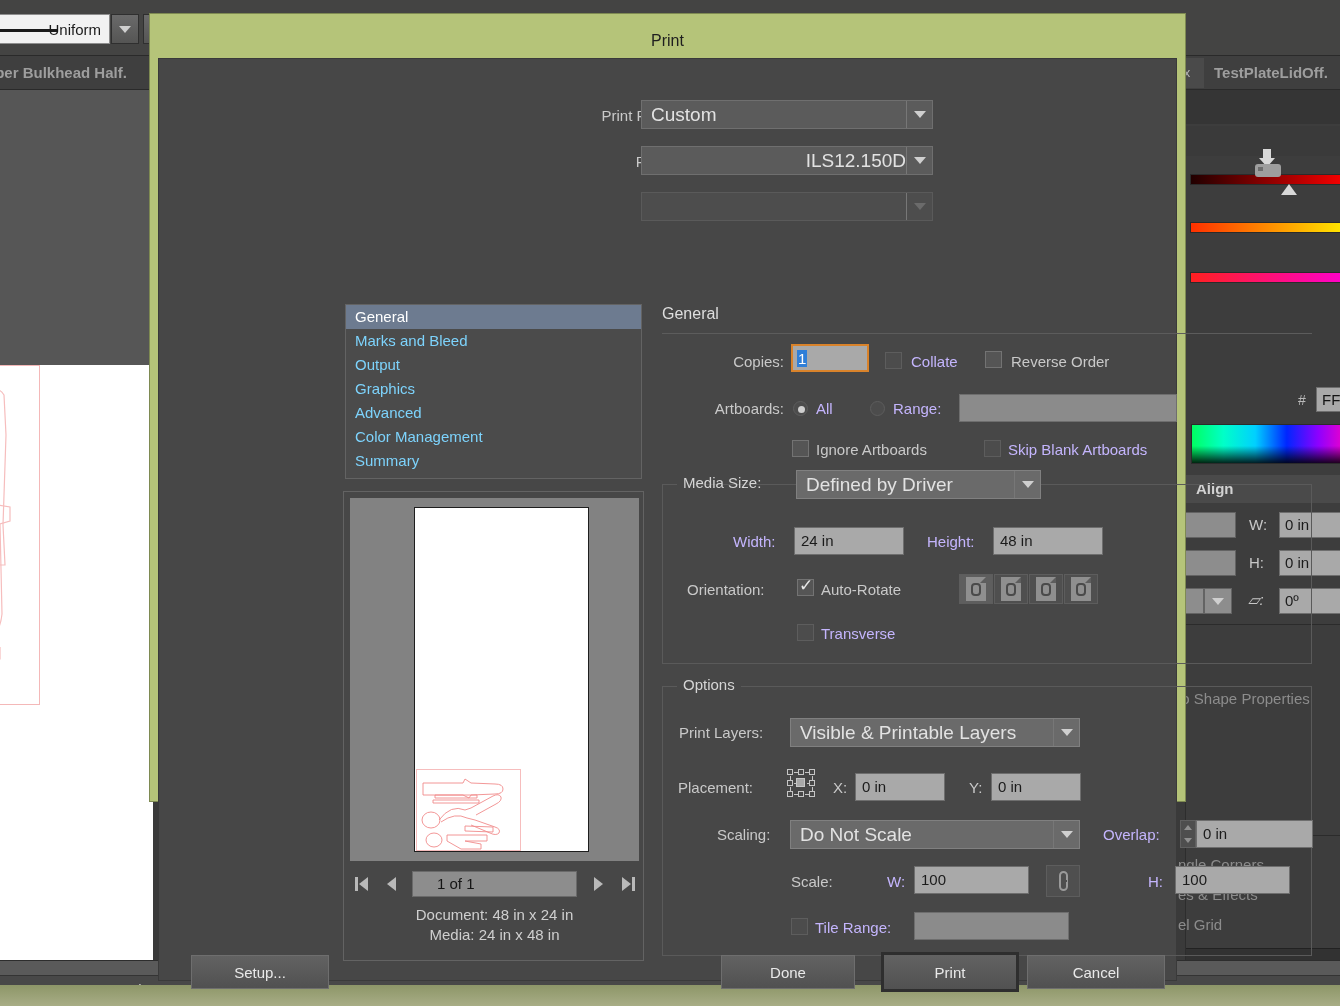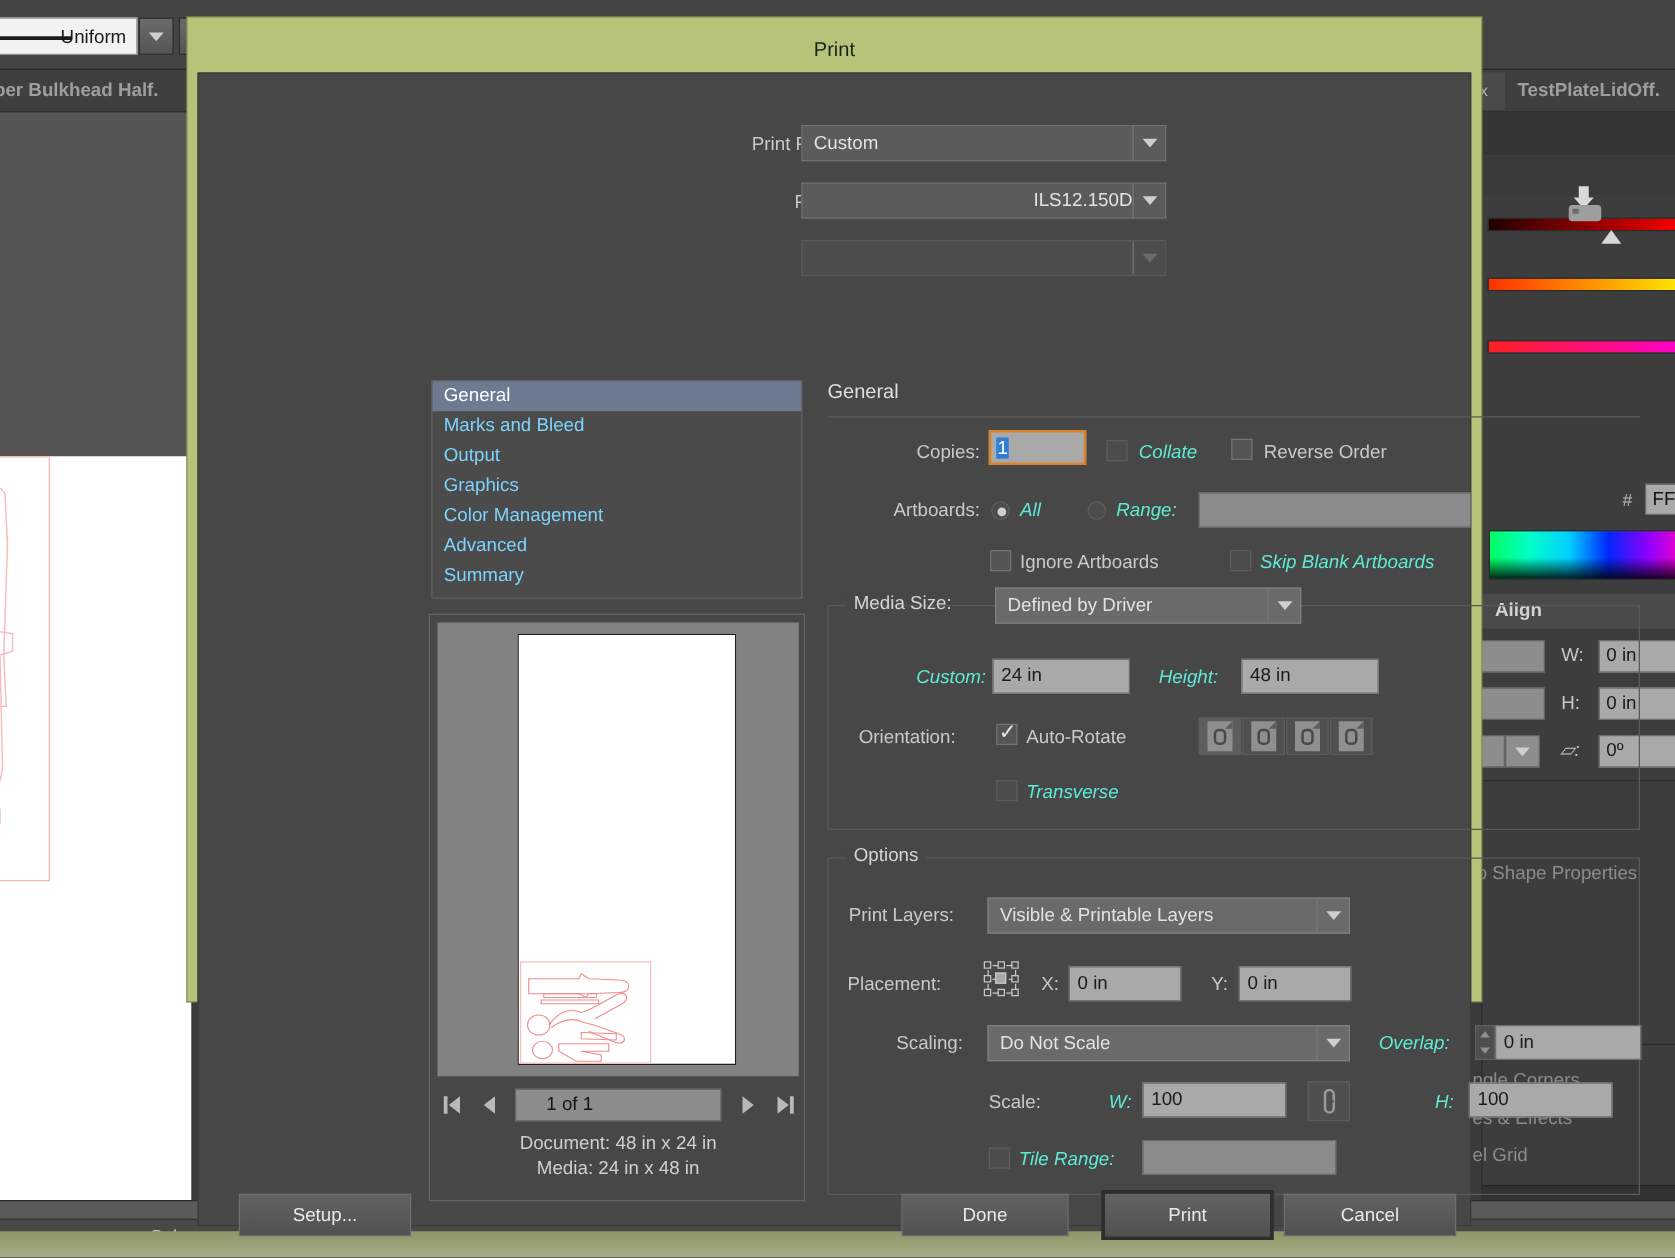"Custom" .select .val { font-size: 15px -> 19px }
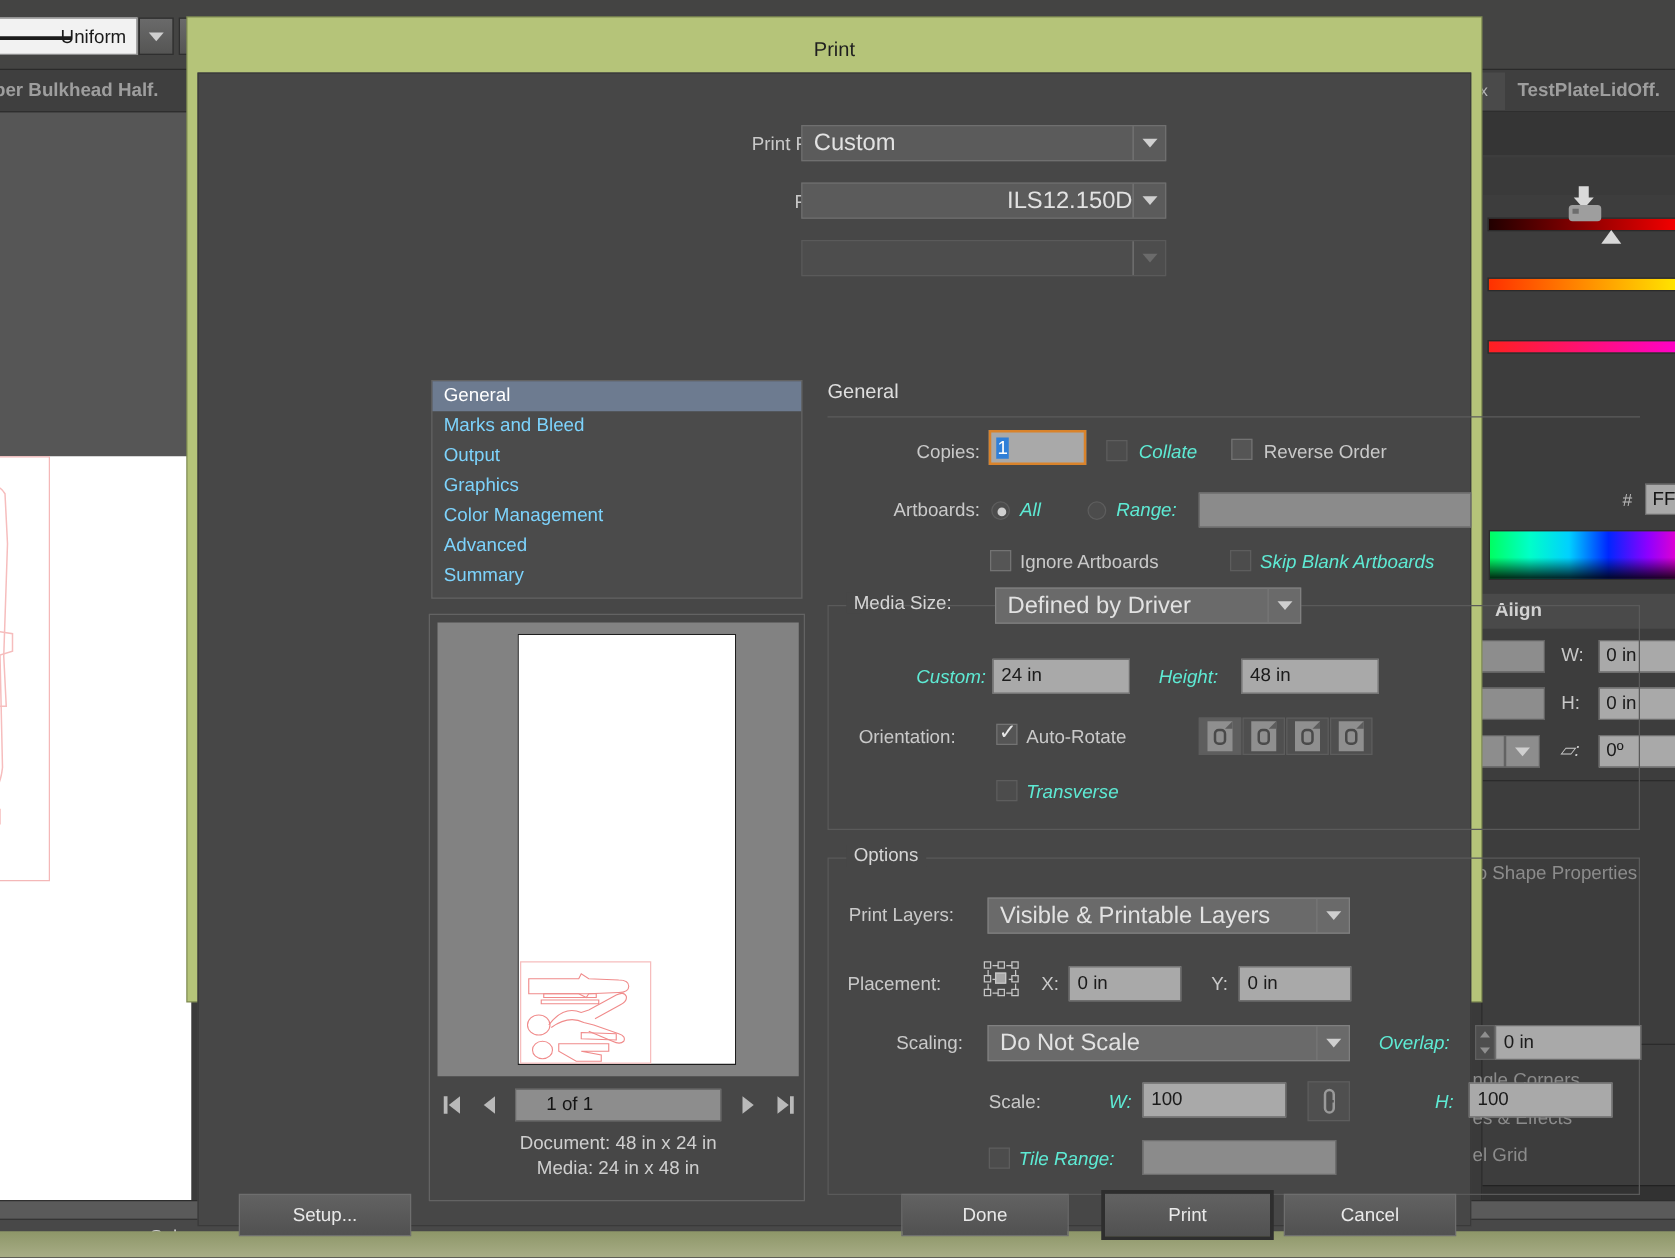"Collate" .lbl.dim { color: #5eead4 -> #c4b5fd; font-style: italic -> none }
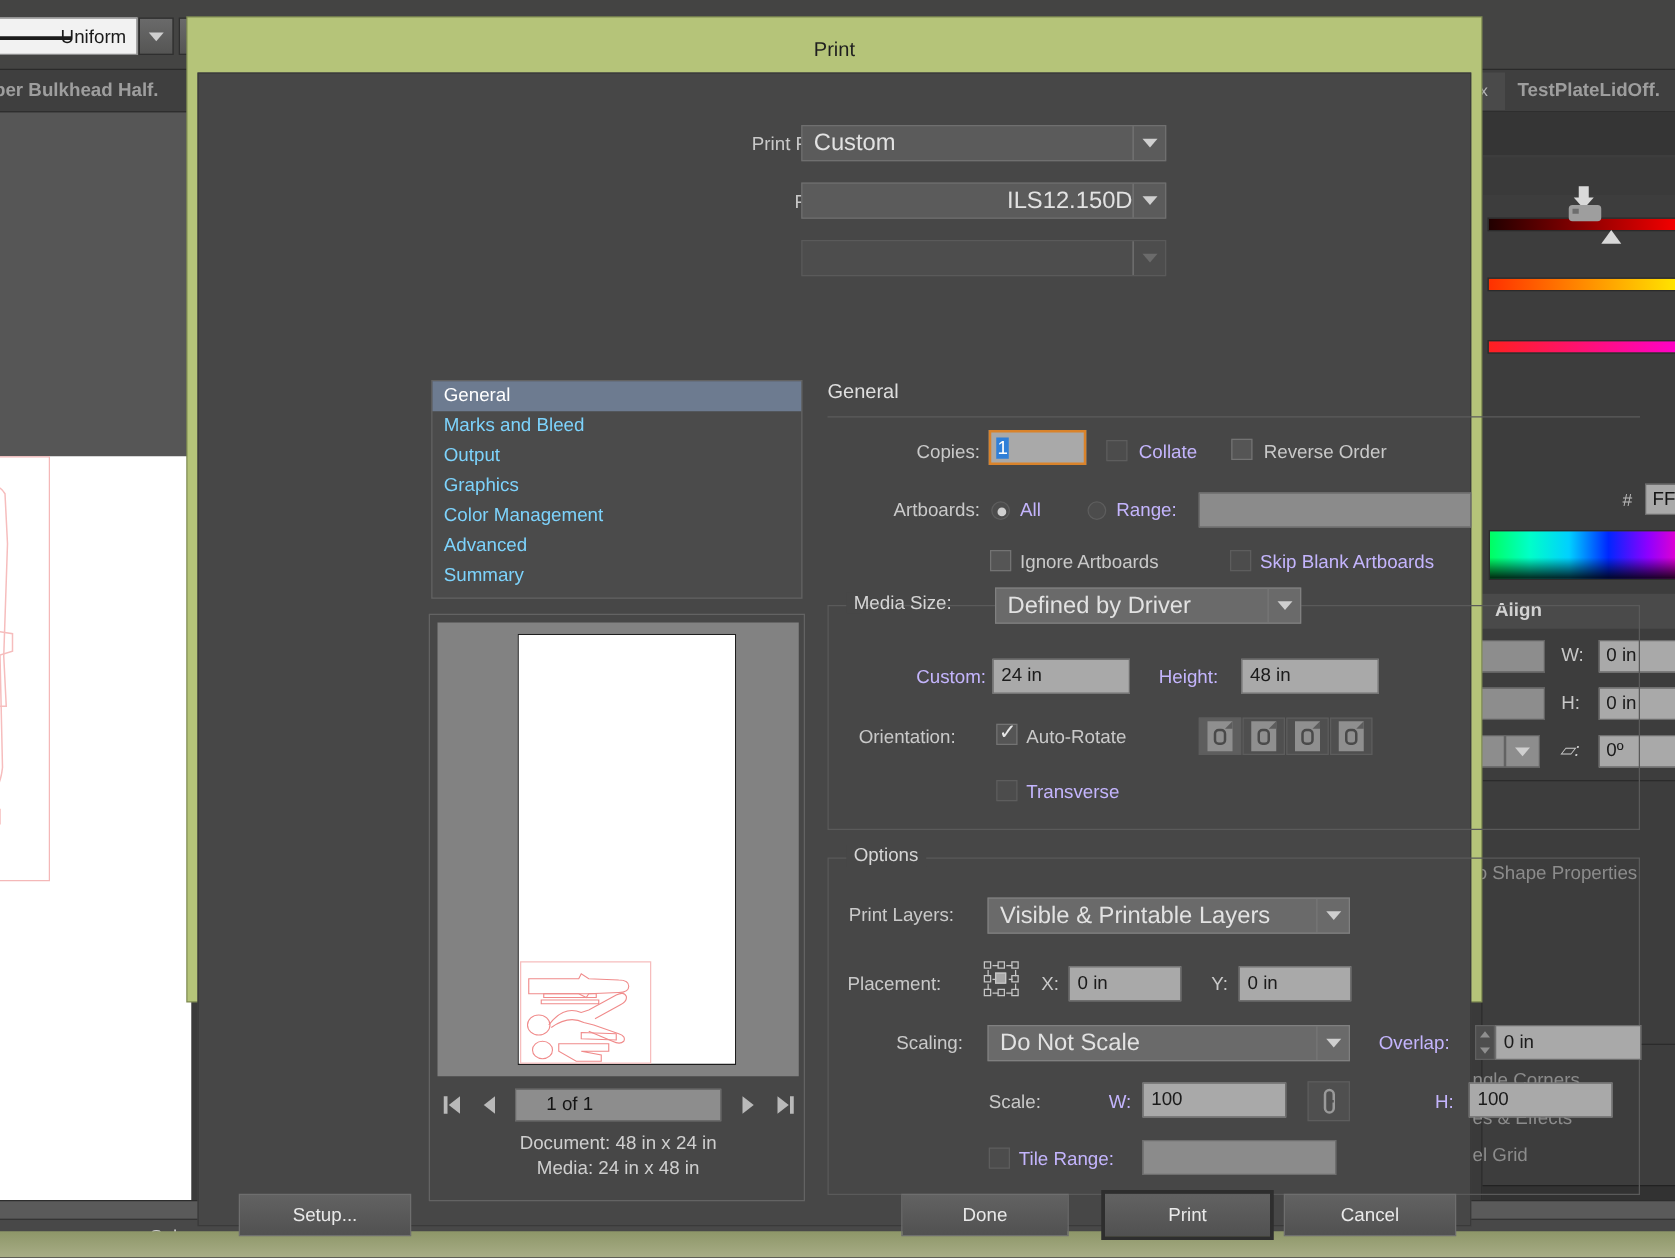"Color Management" div.item { order: before "Advanced" -> after "Advanced" }
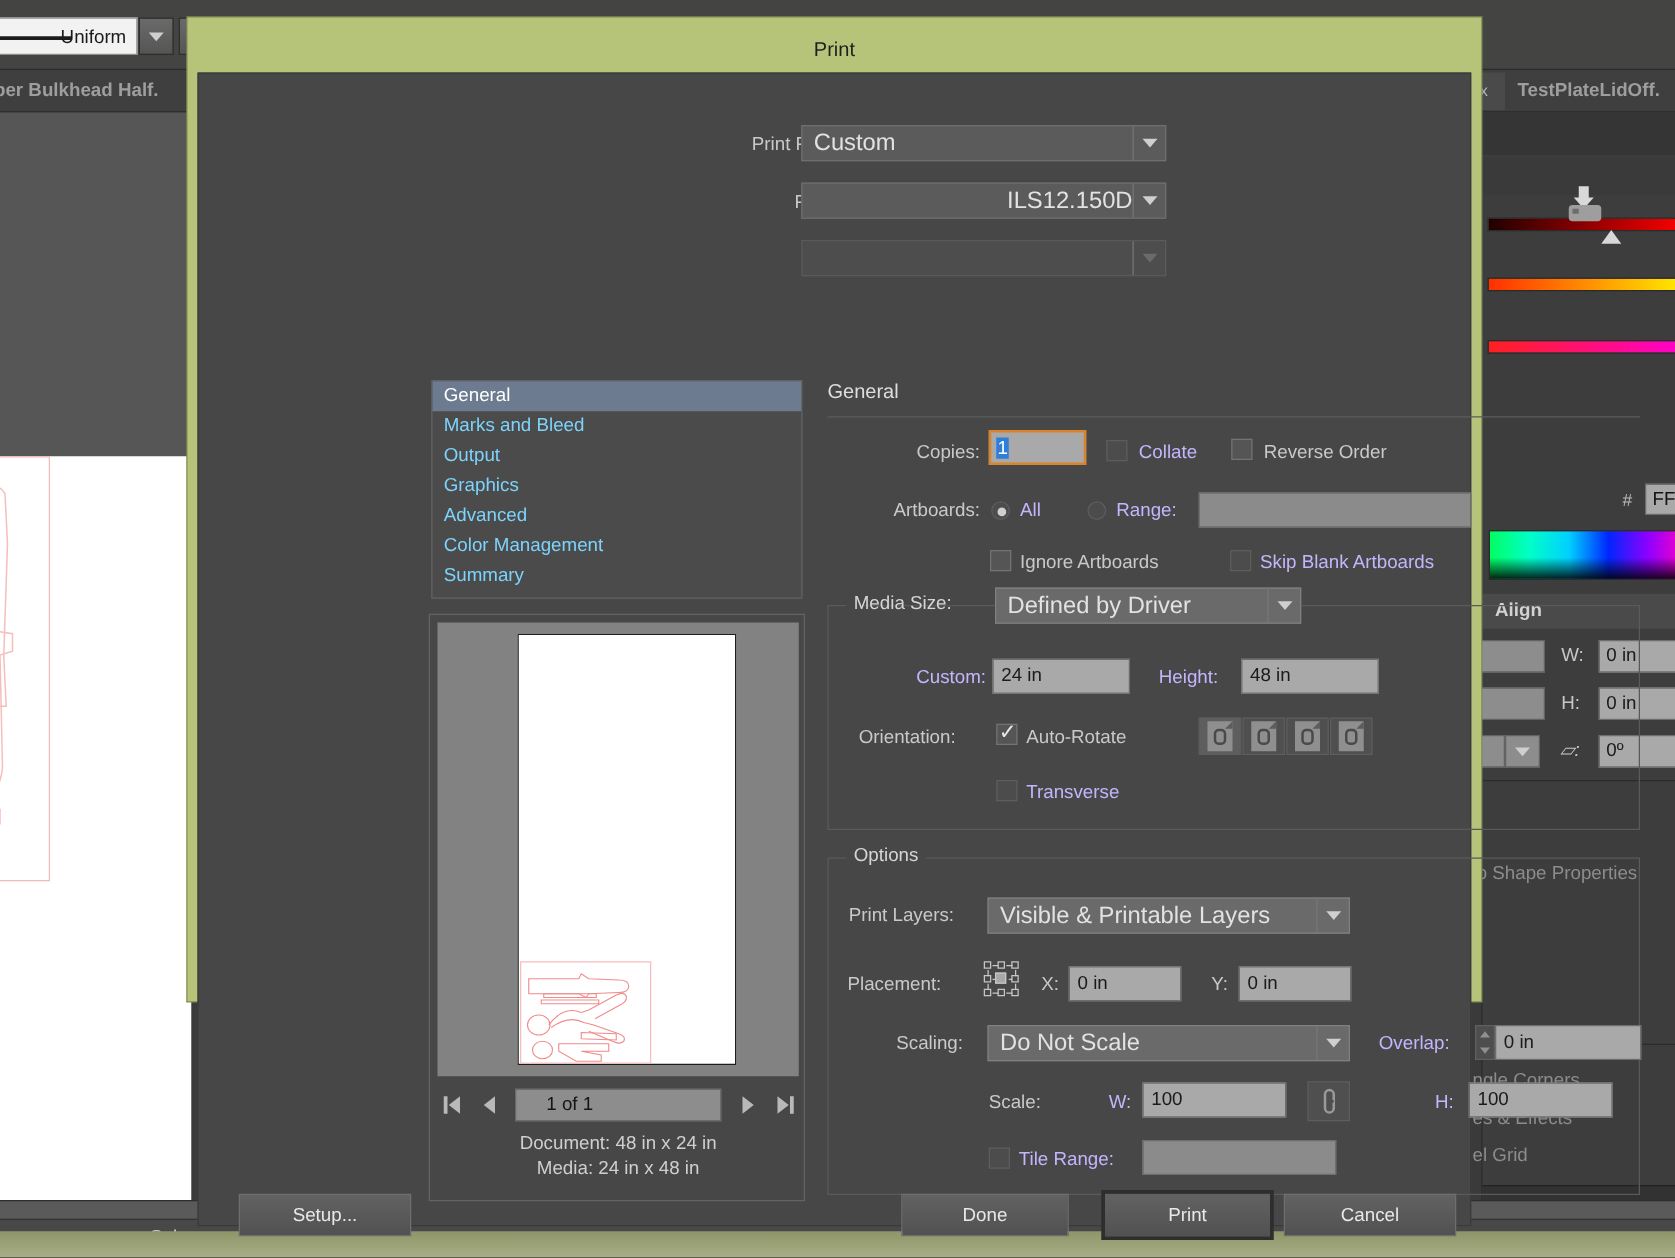"Custom:" span.lbl { text: Custom -> Width }
